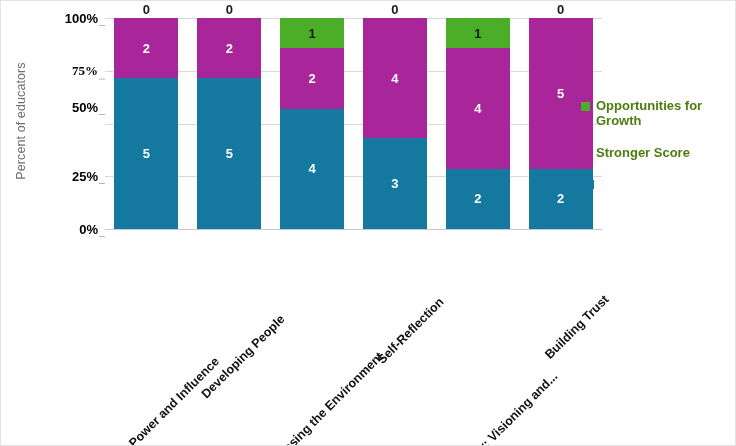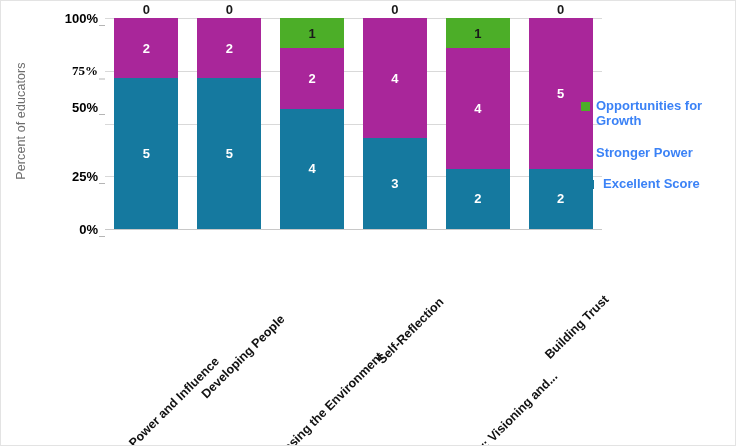"Opportunities for Growth" .legend-label { color: #3b82f6 -> #4d7c0f }
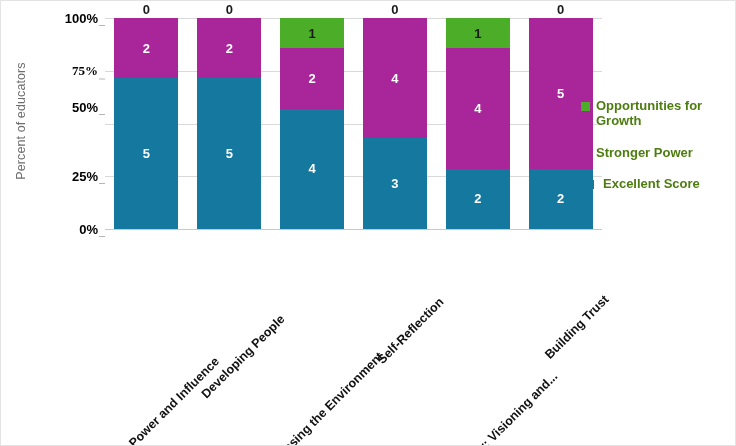"Stronger Power" span.legend-label { text: Power -> Score }
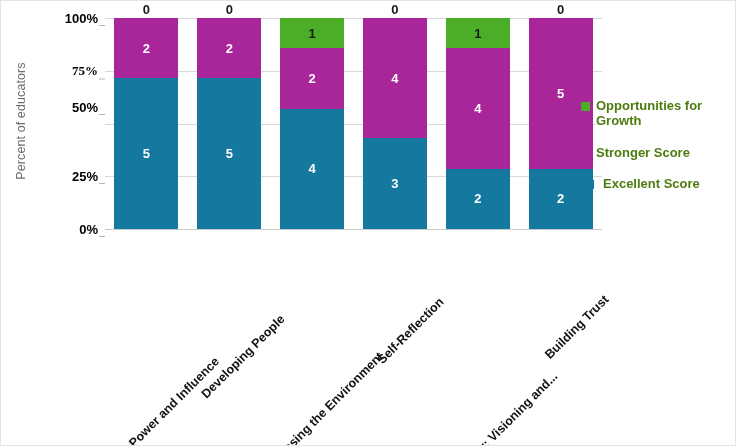"Excellent Score" span.legend-label { html: <span>Excellent Score</span> -> none }
